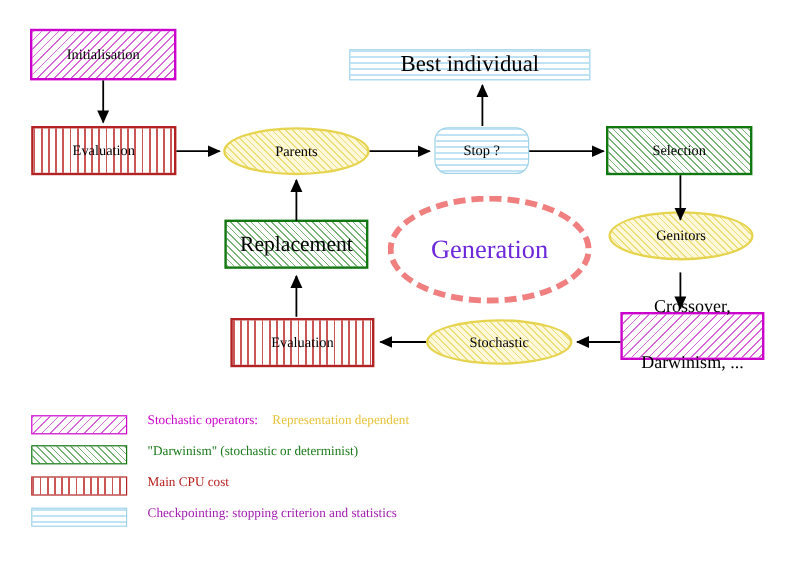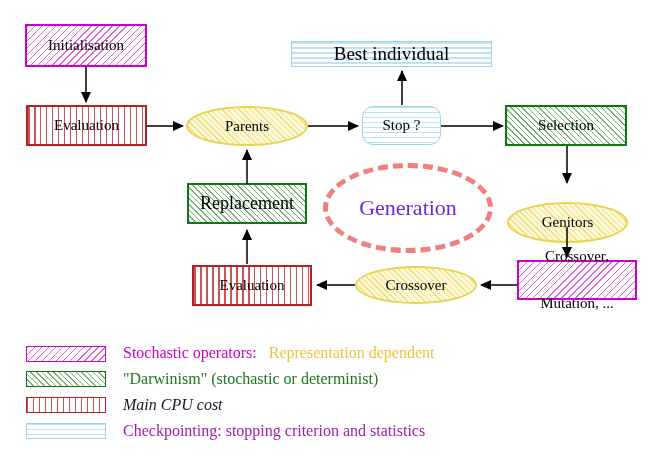"Initialisation" .node { font-size: 15px -> 12px }
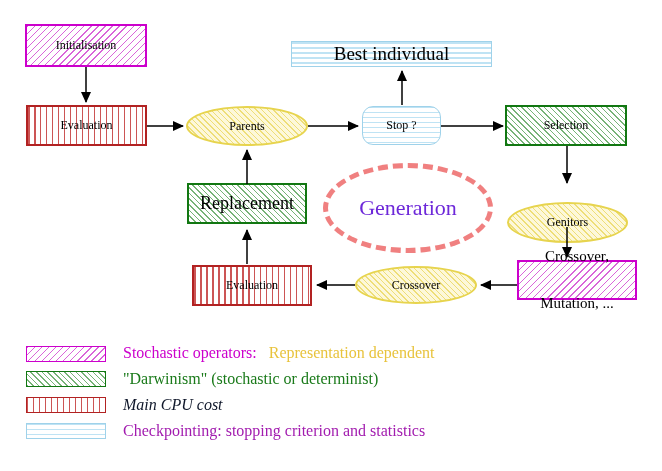"Genitors" div.node { top: 202px -> 176px }
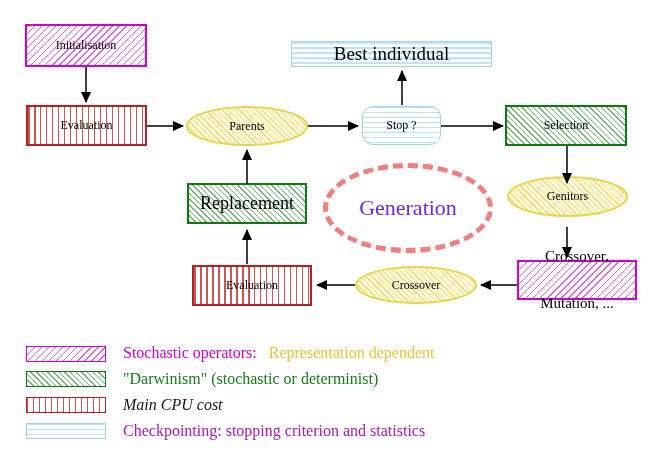"Crossover" div.node { text: Crossover -> Stochastic }
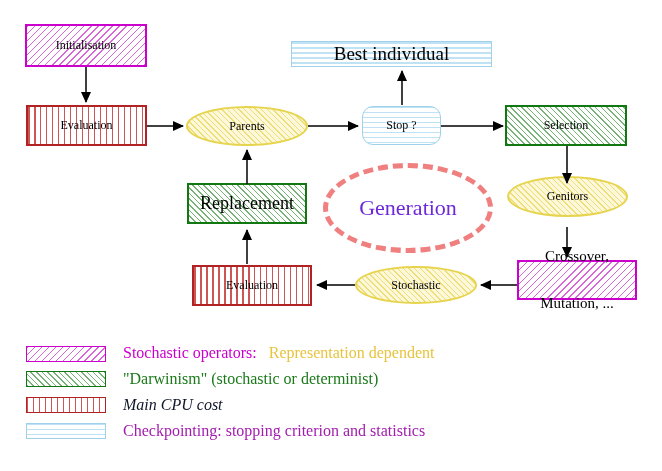"Mutation, ..." div { text: Mutation -> Darwinism }
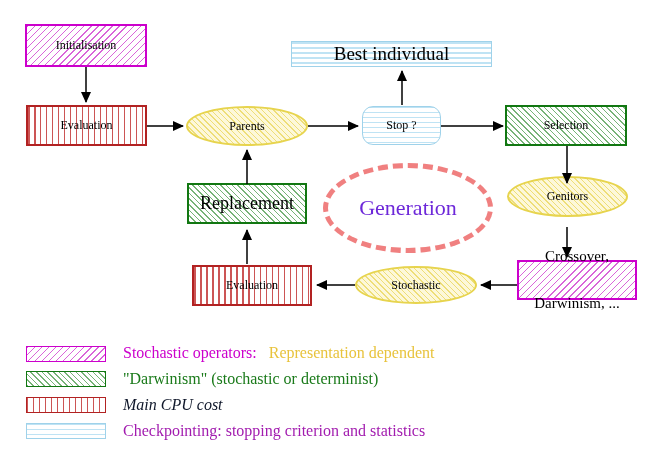"Stochastic operators: Representation" .lg-text { font-size: 16px -> 11px }
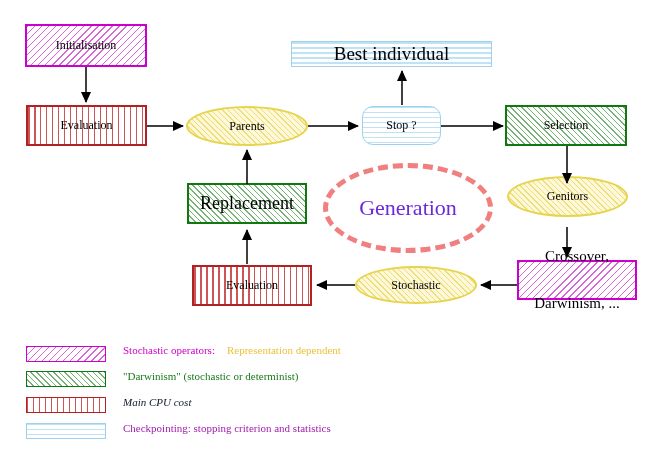"Main CPU cost" .t-red { color: #0f172a -> #b91c1c; font-style: italic -> none }
